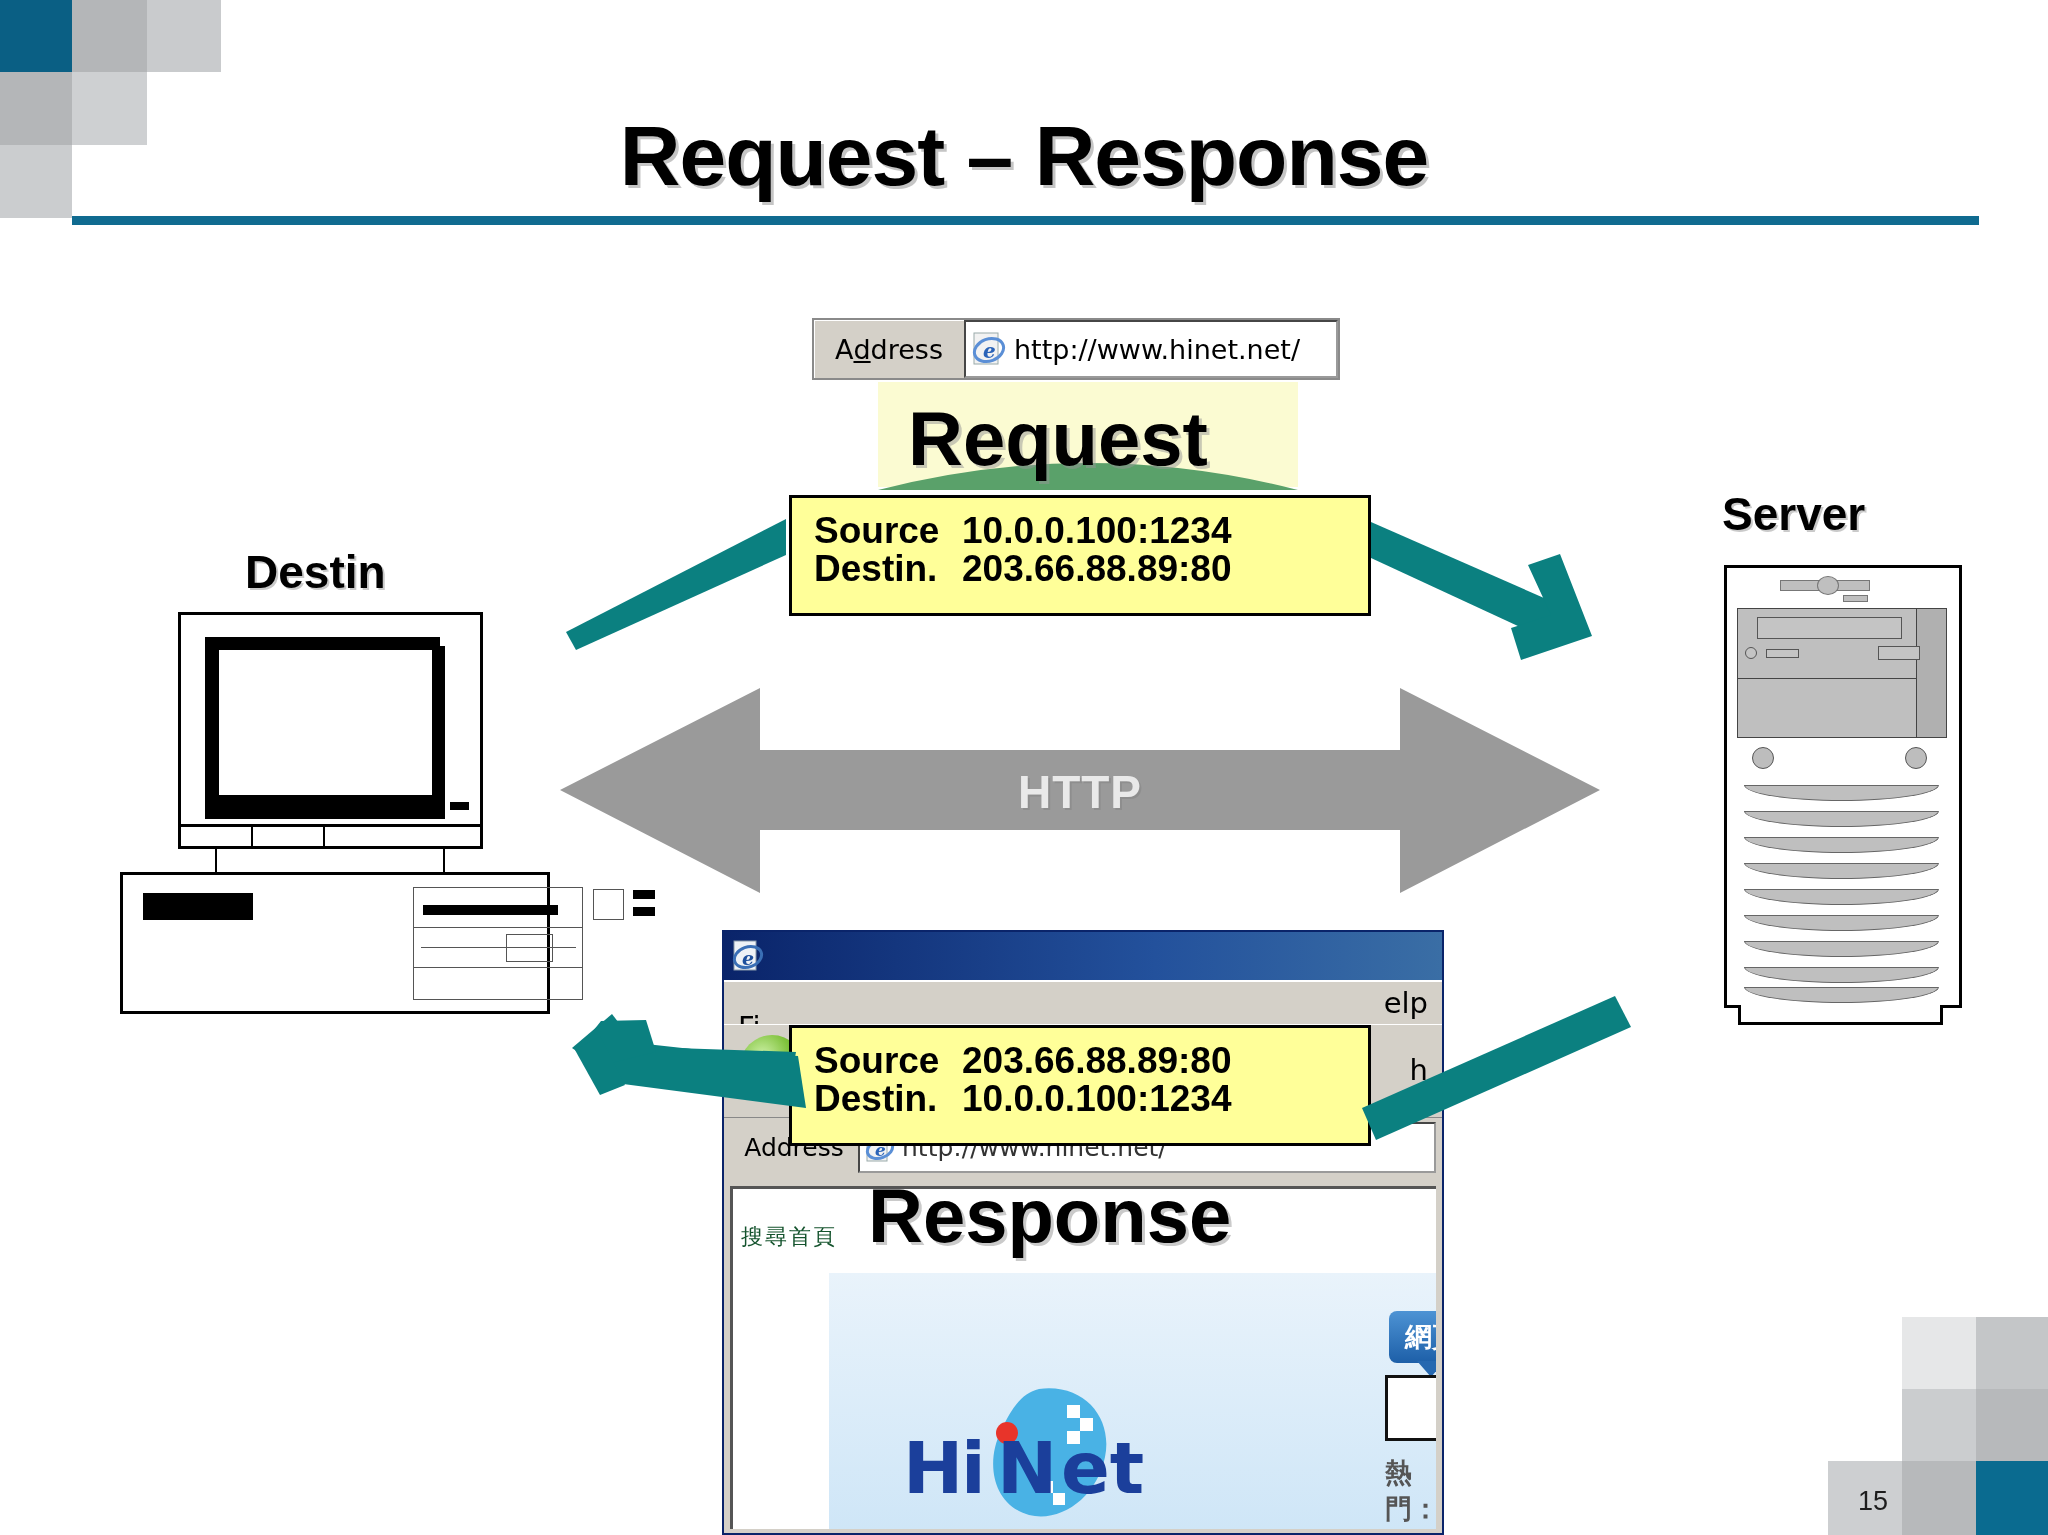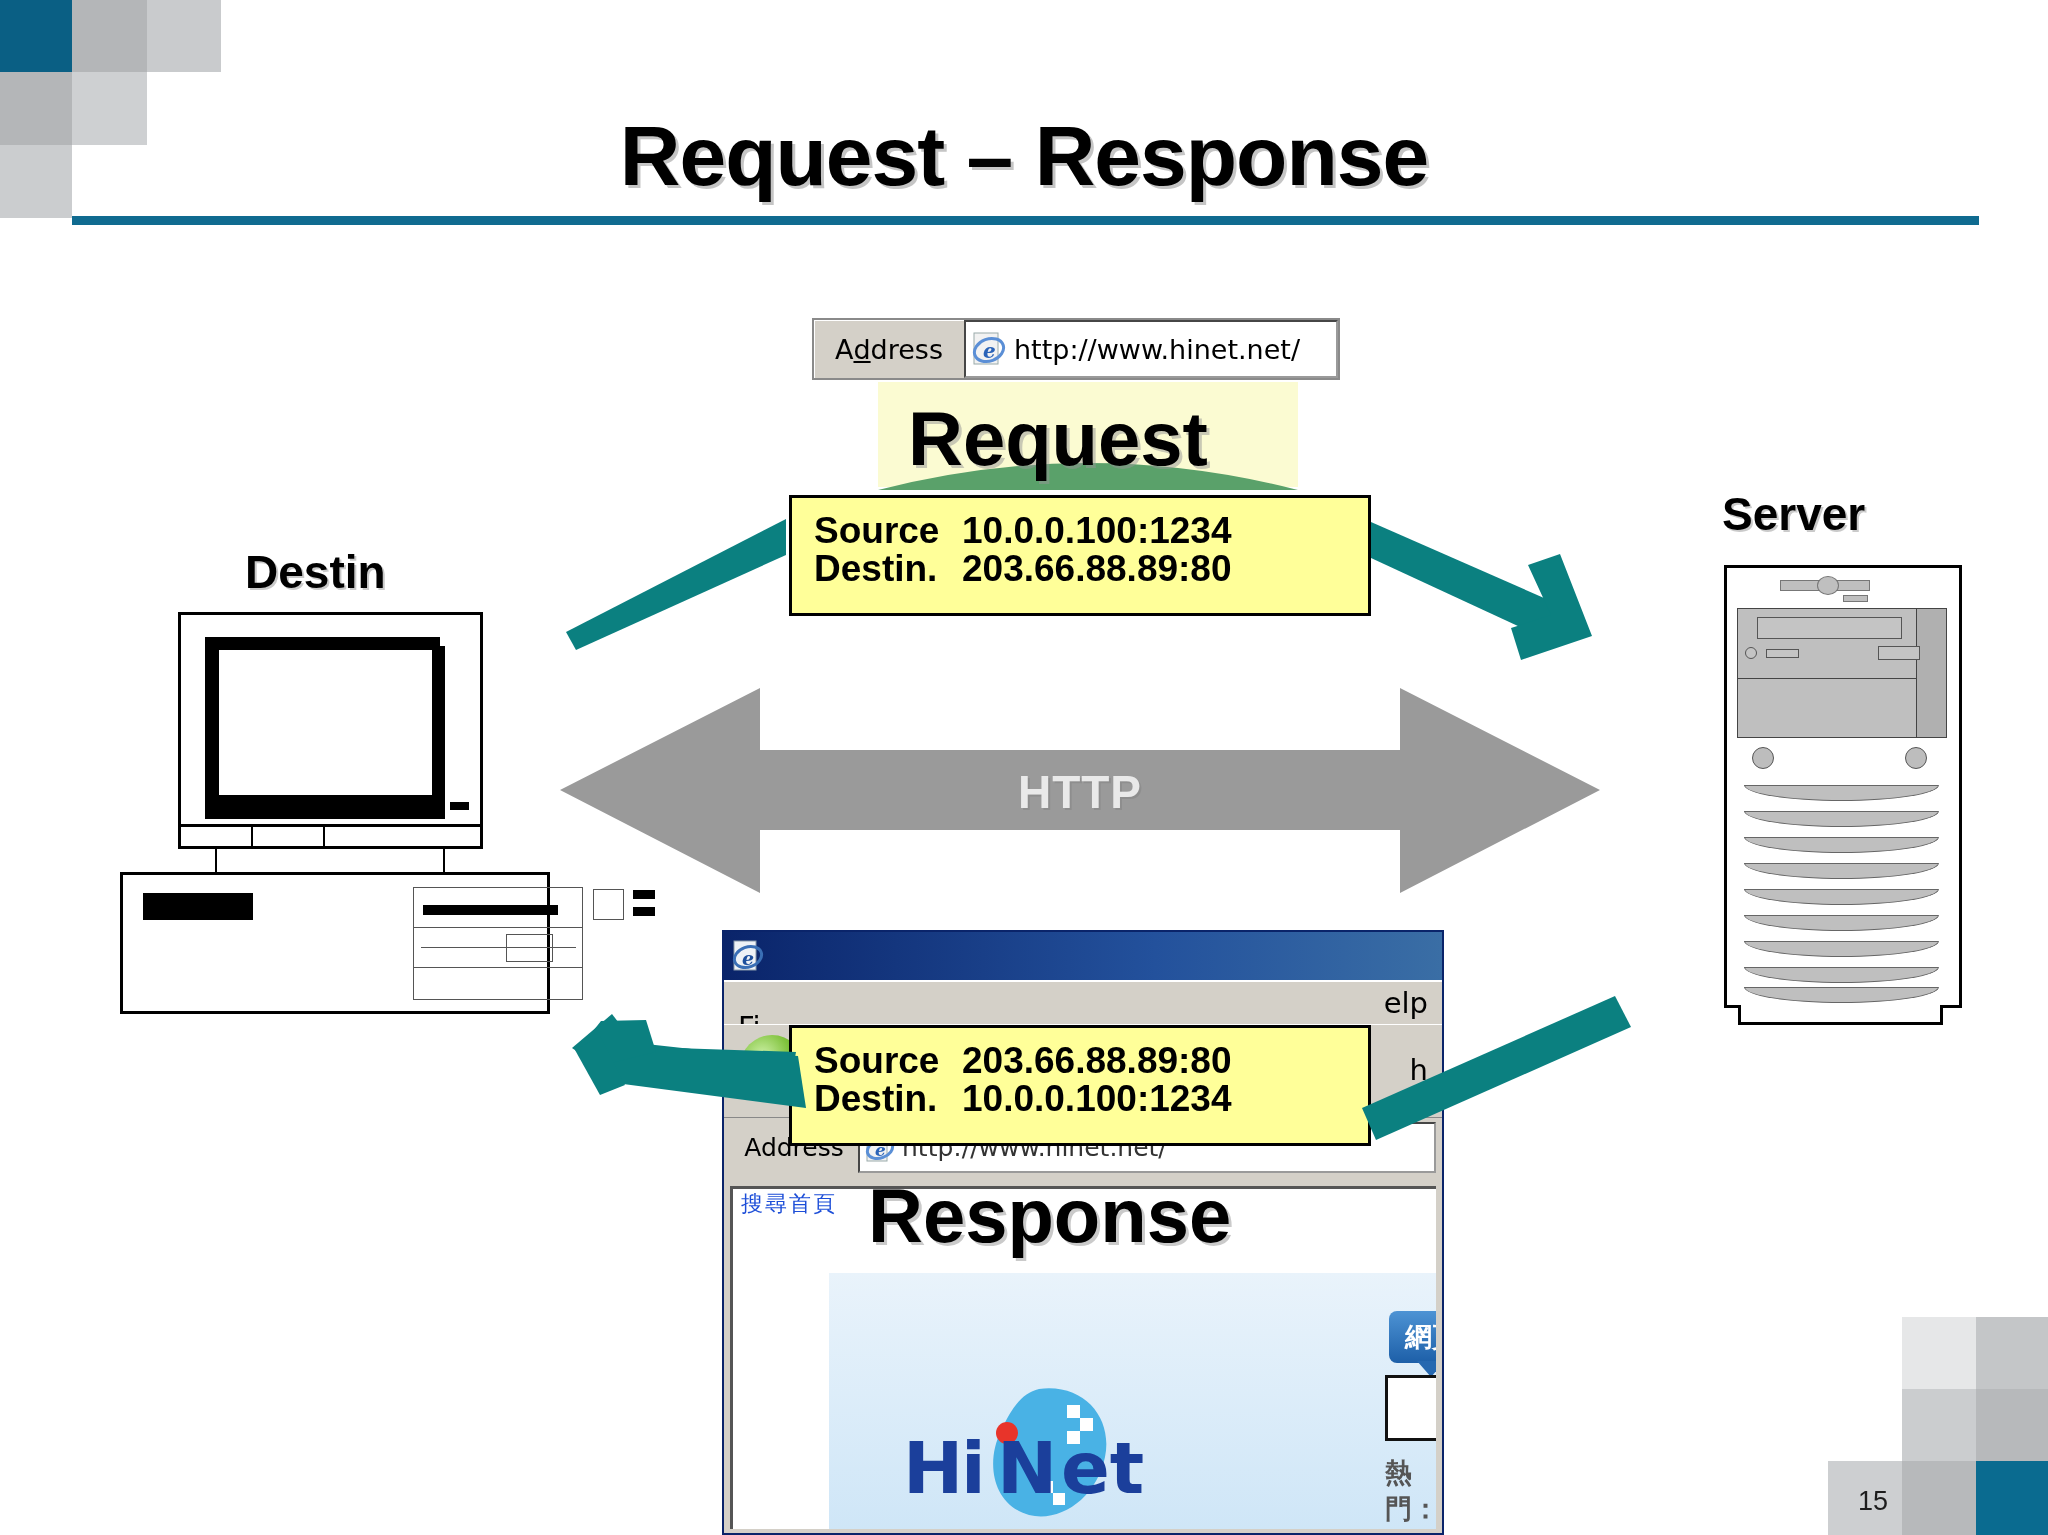"搜尋首頁" .cn-small { color: #1d4ed8 -> #14532d; top: 0 -> 33px }
